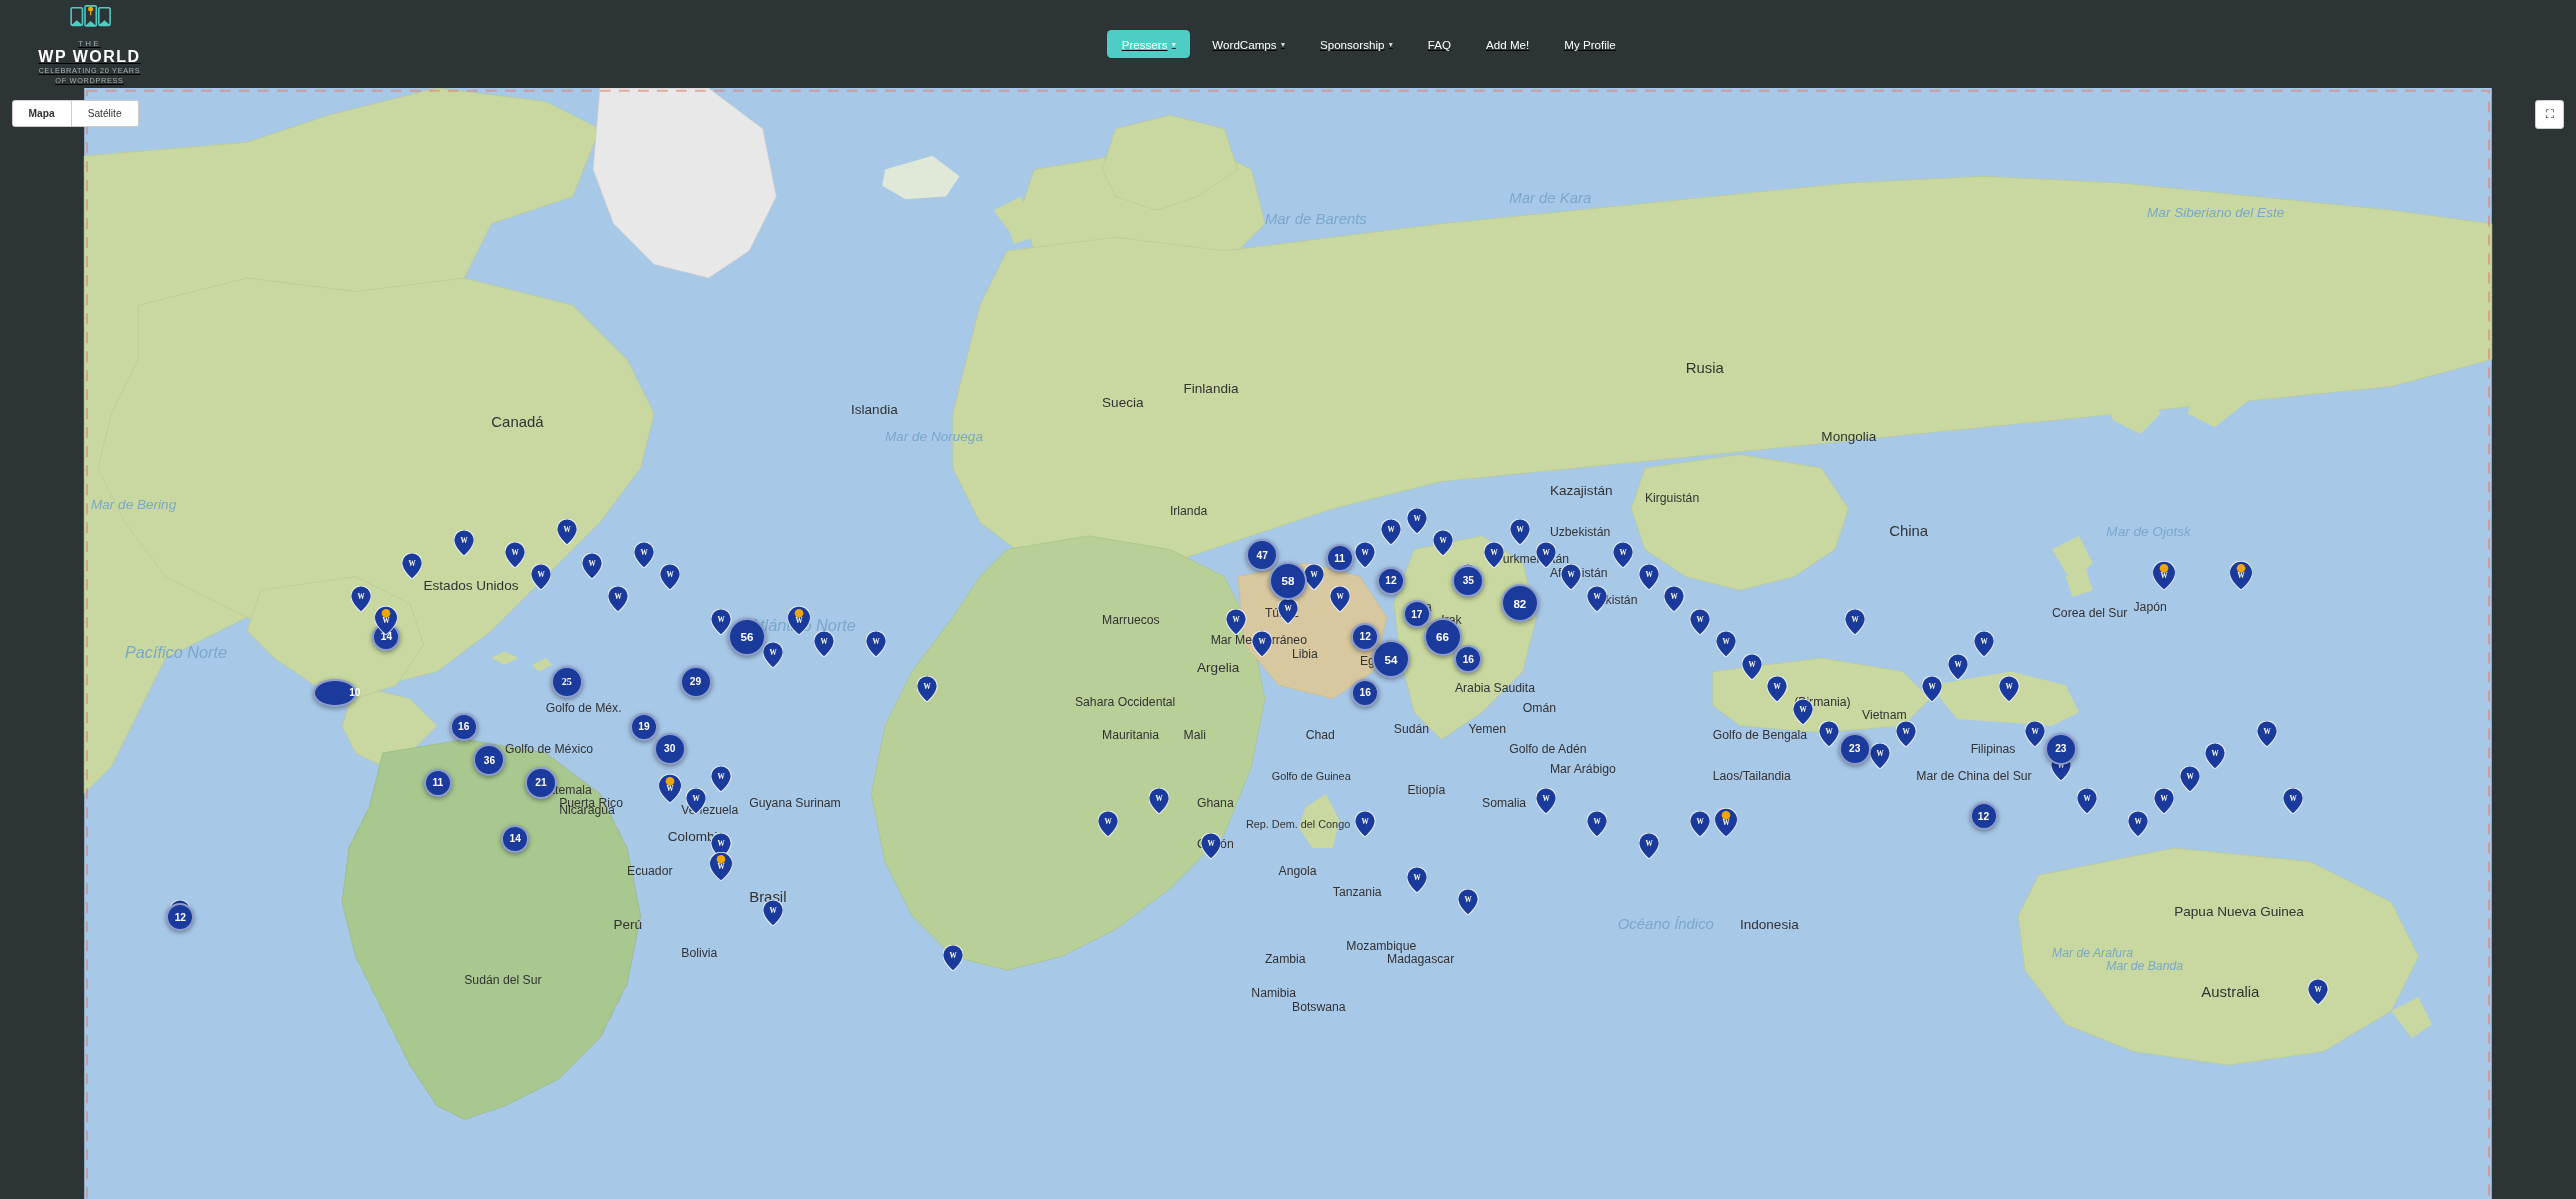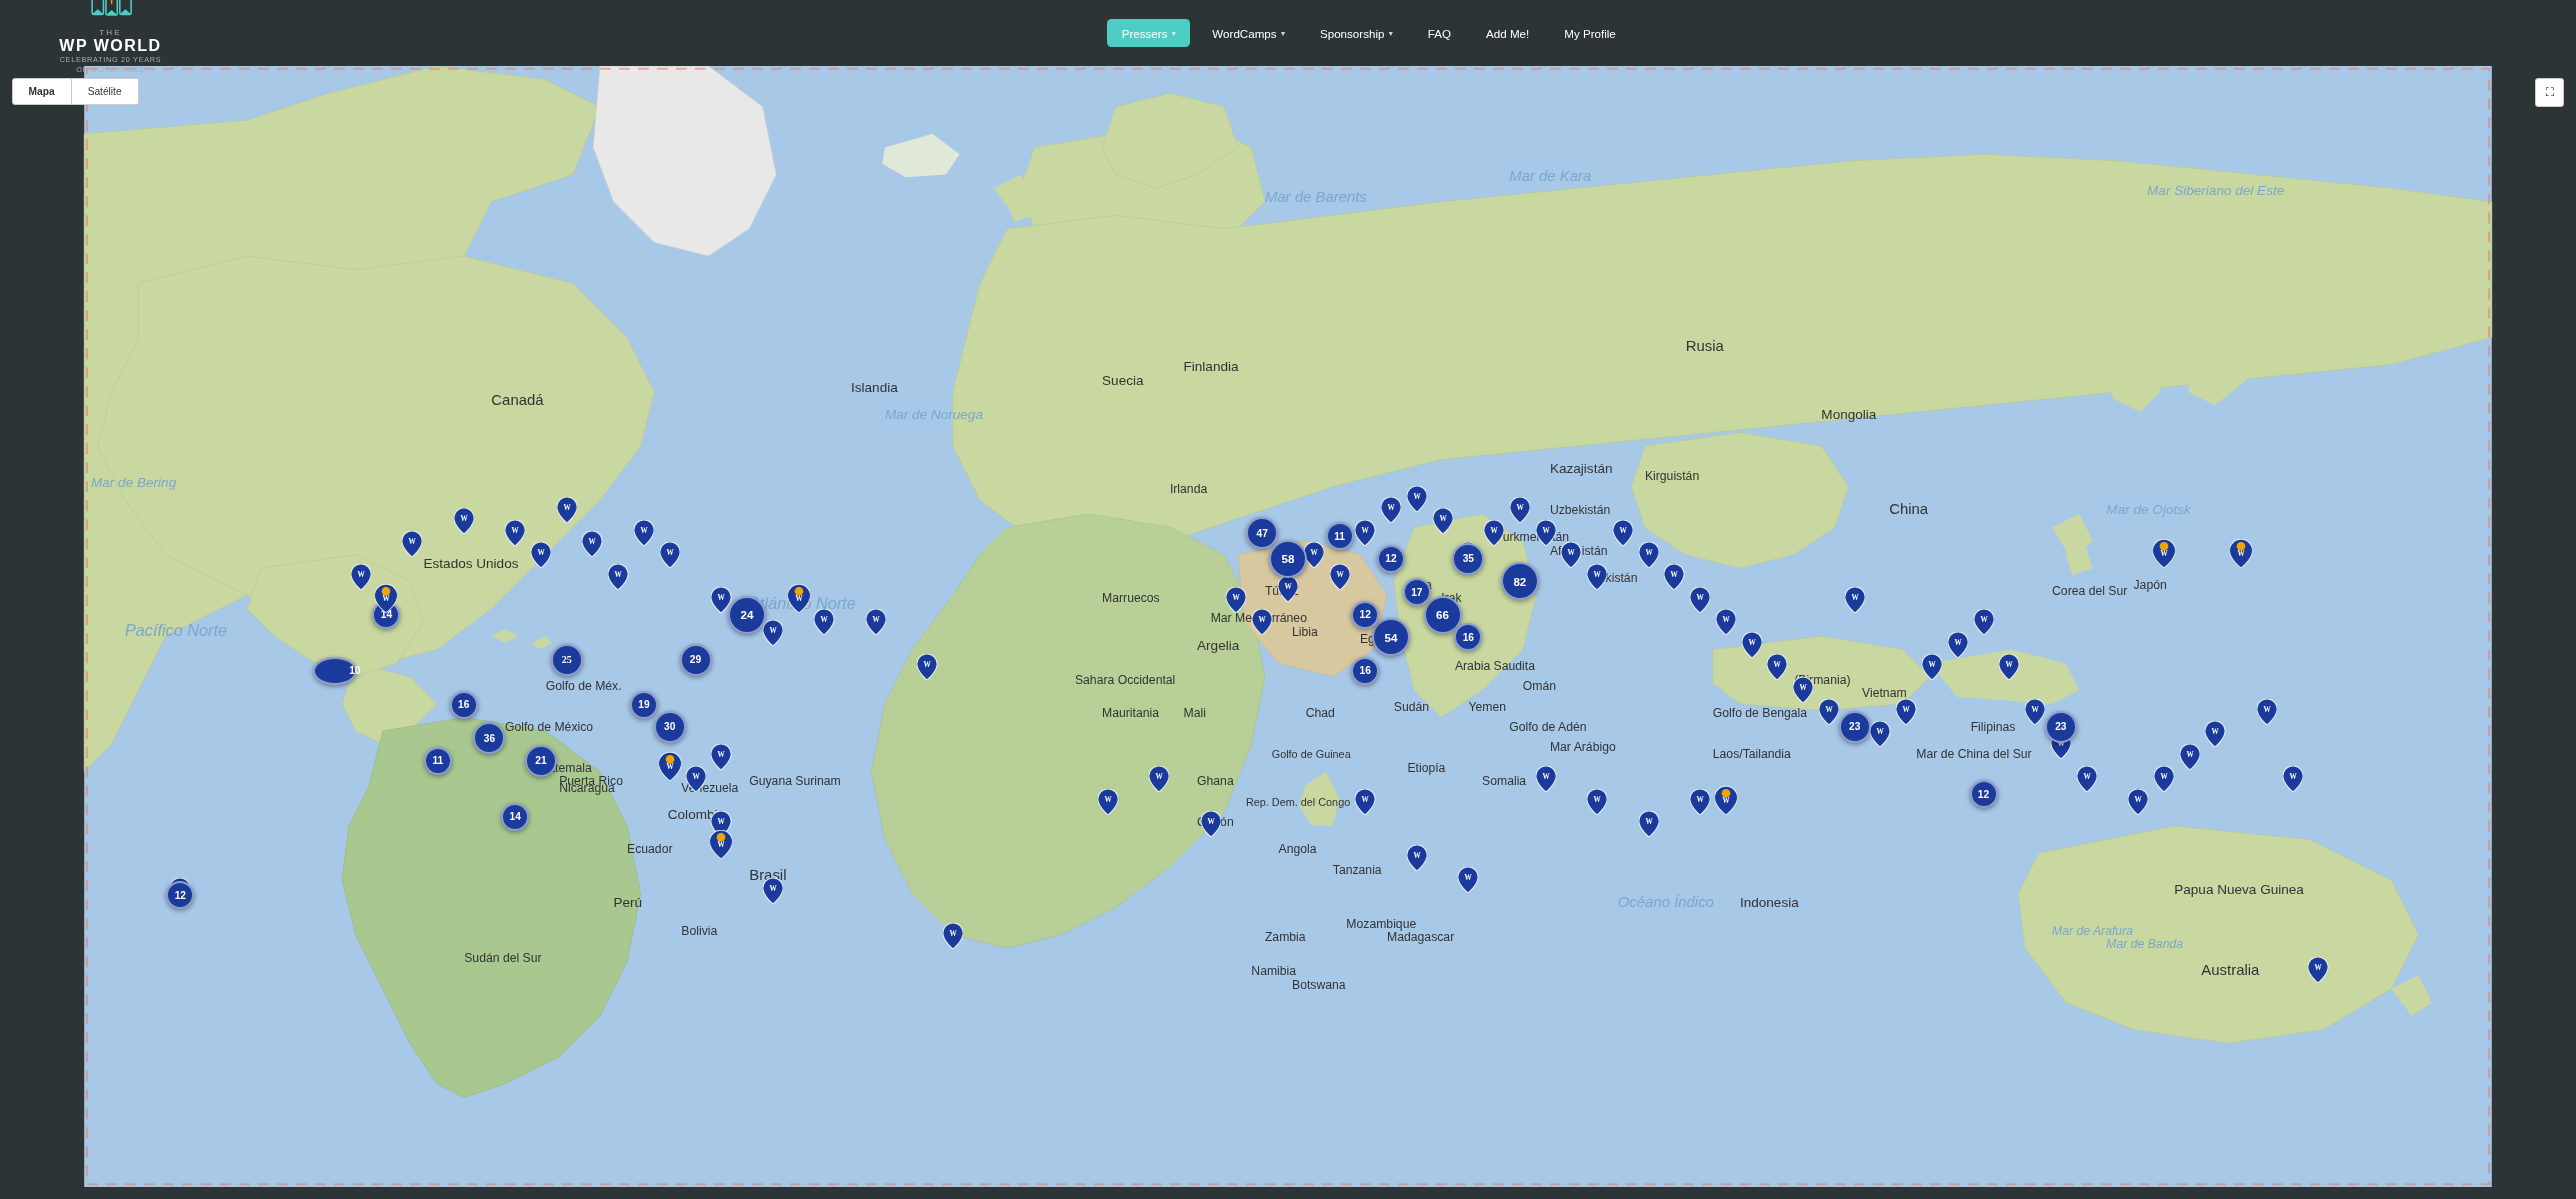"THE" .header { height: 66px -> 88px; padding: 0 45px -> 0 24px; text-decoration: none -> underline }
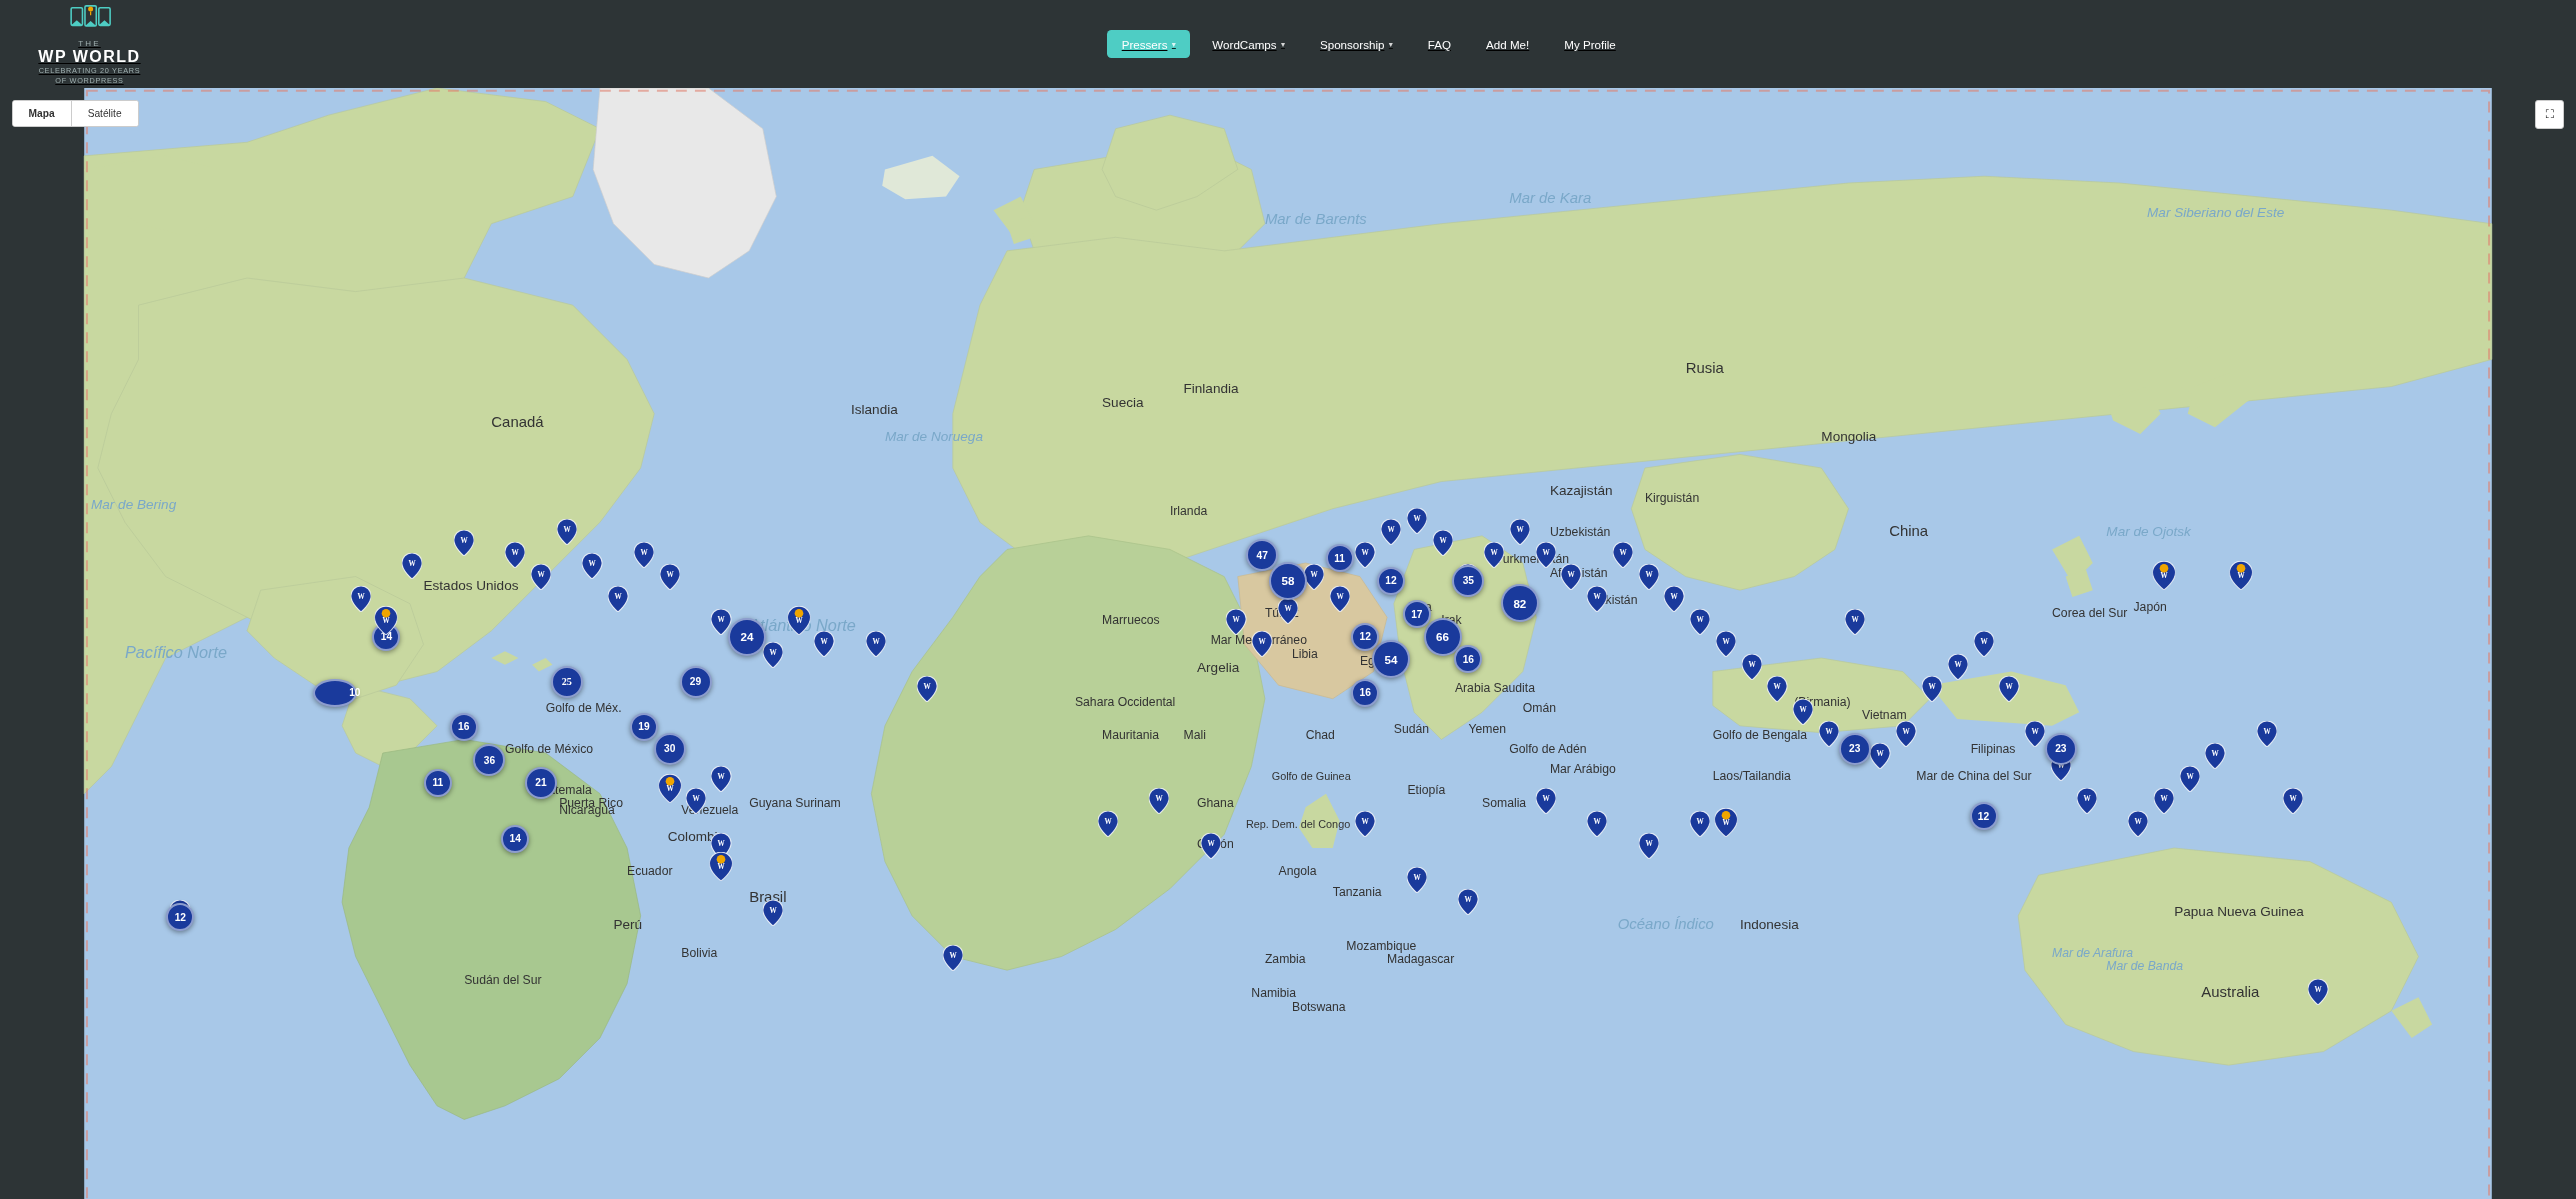"24" div { text: 24 -> 56 }
